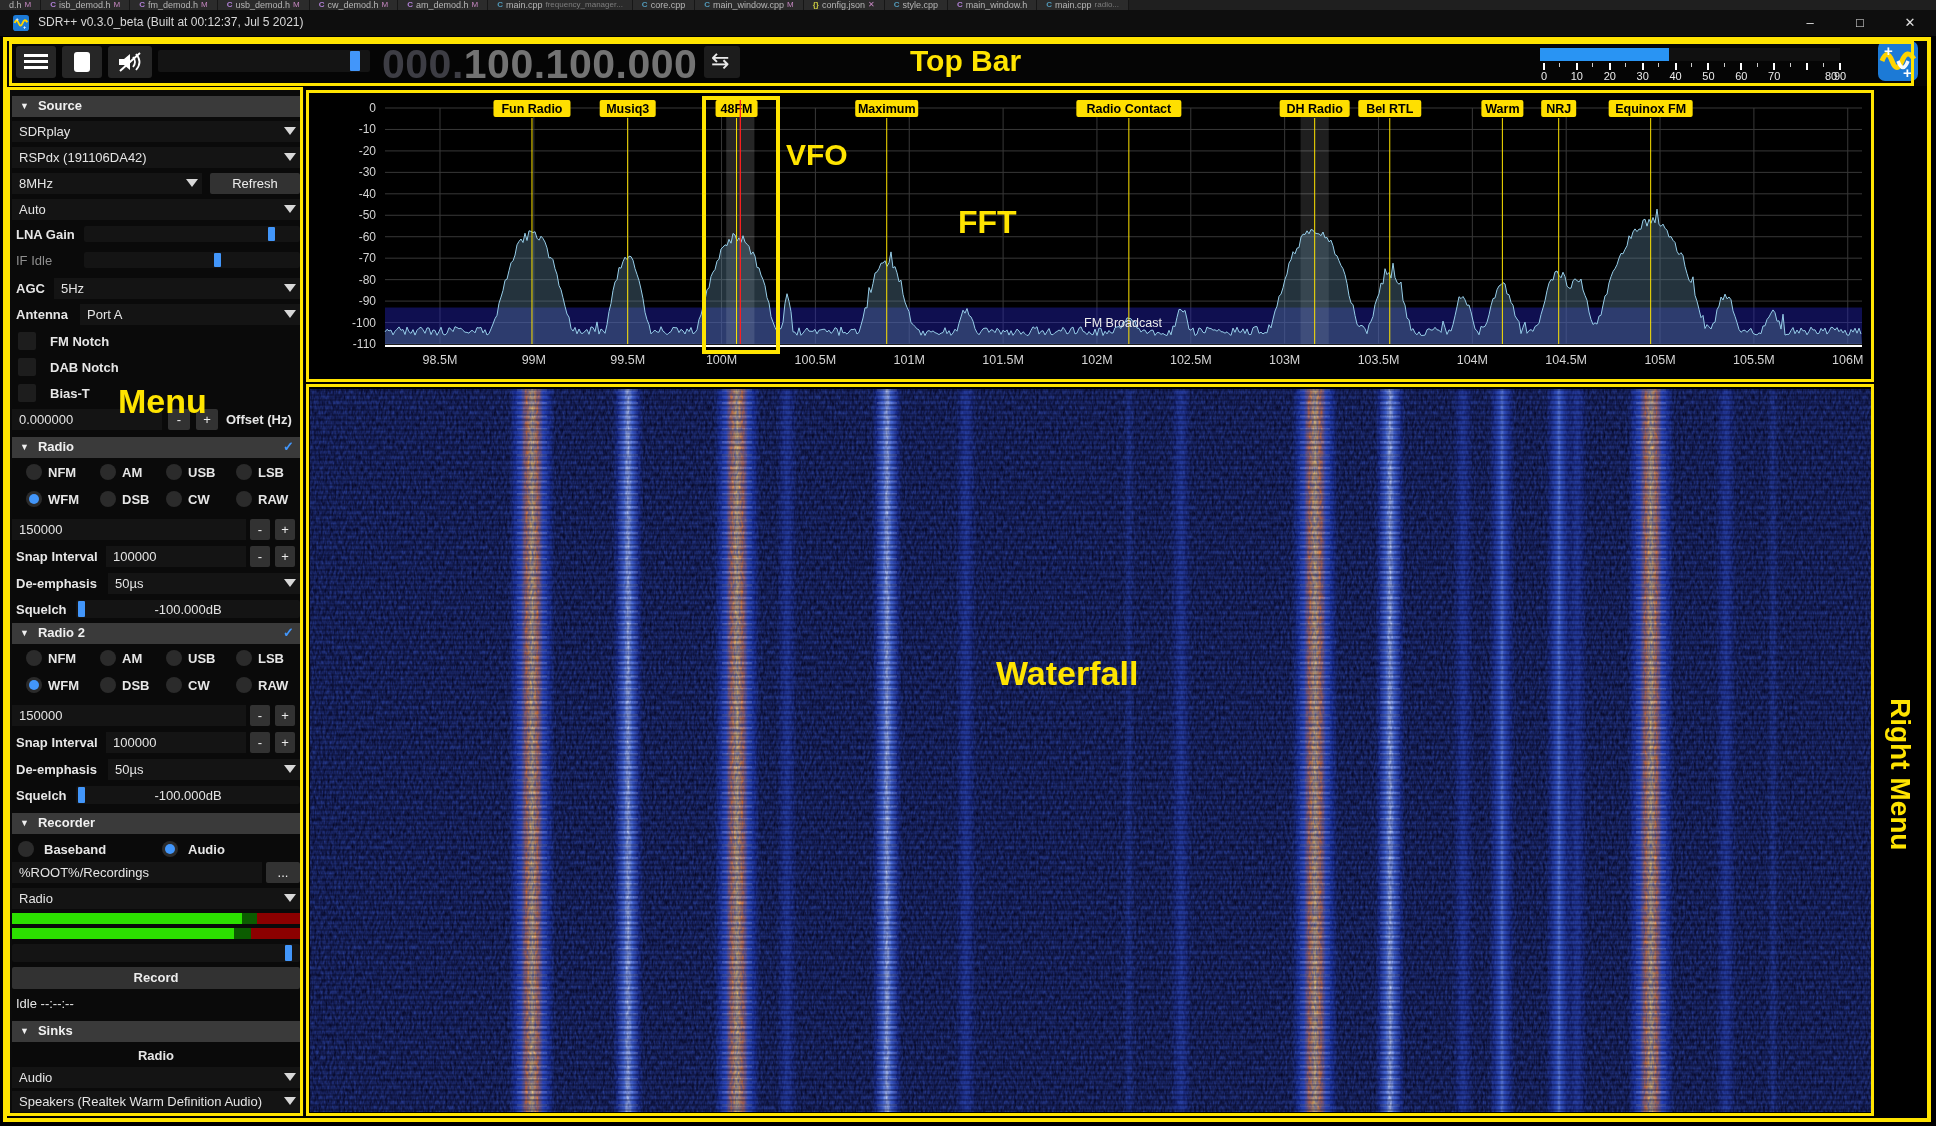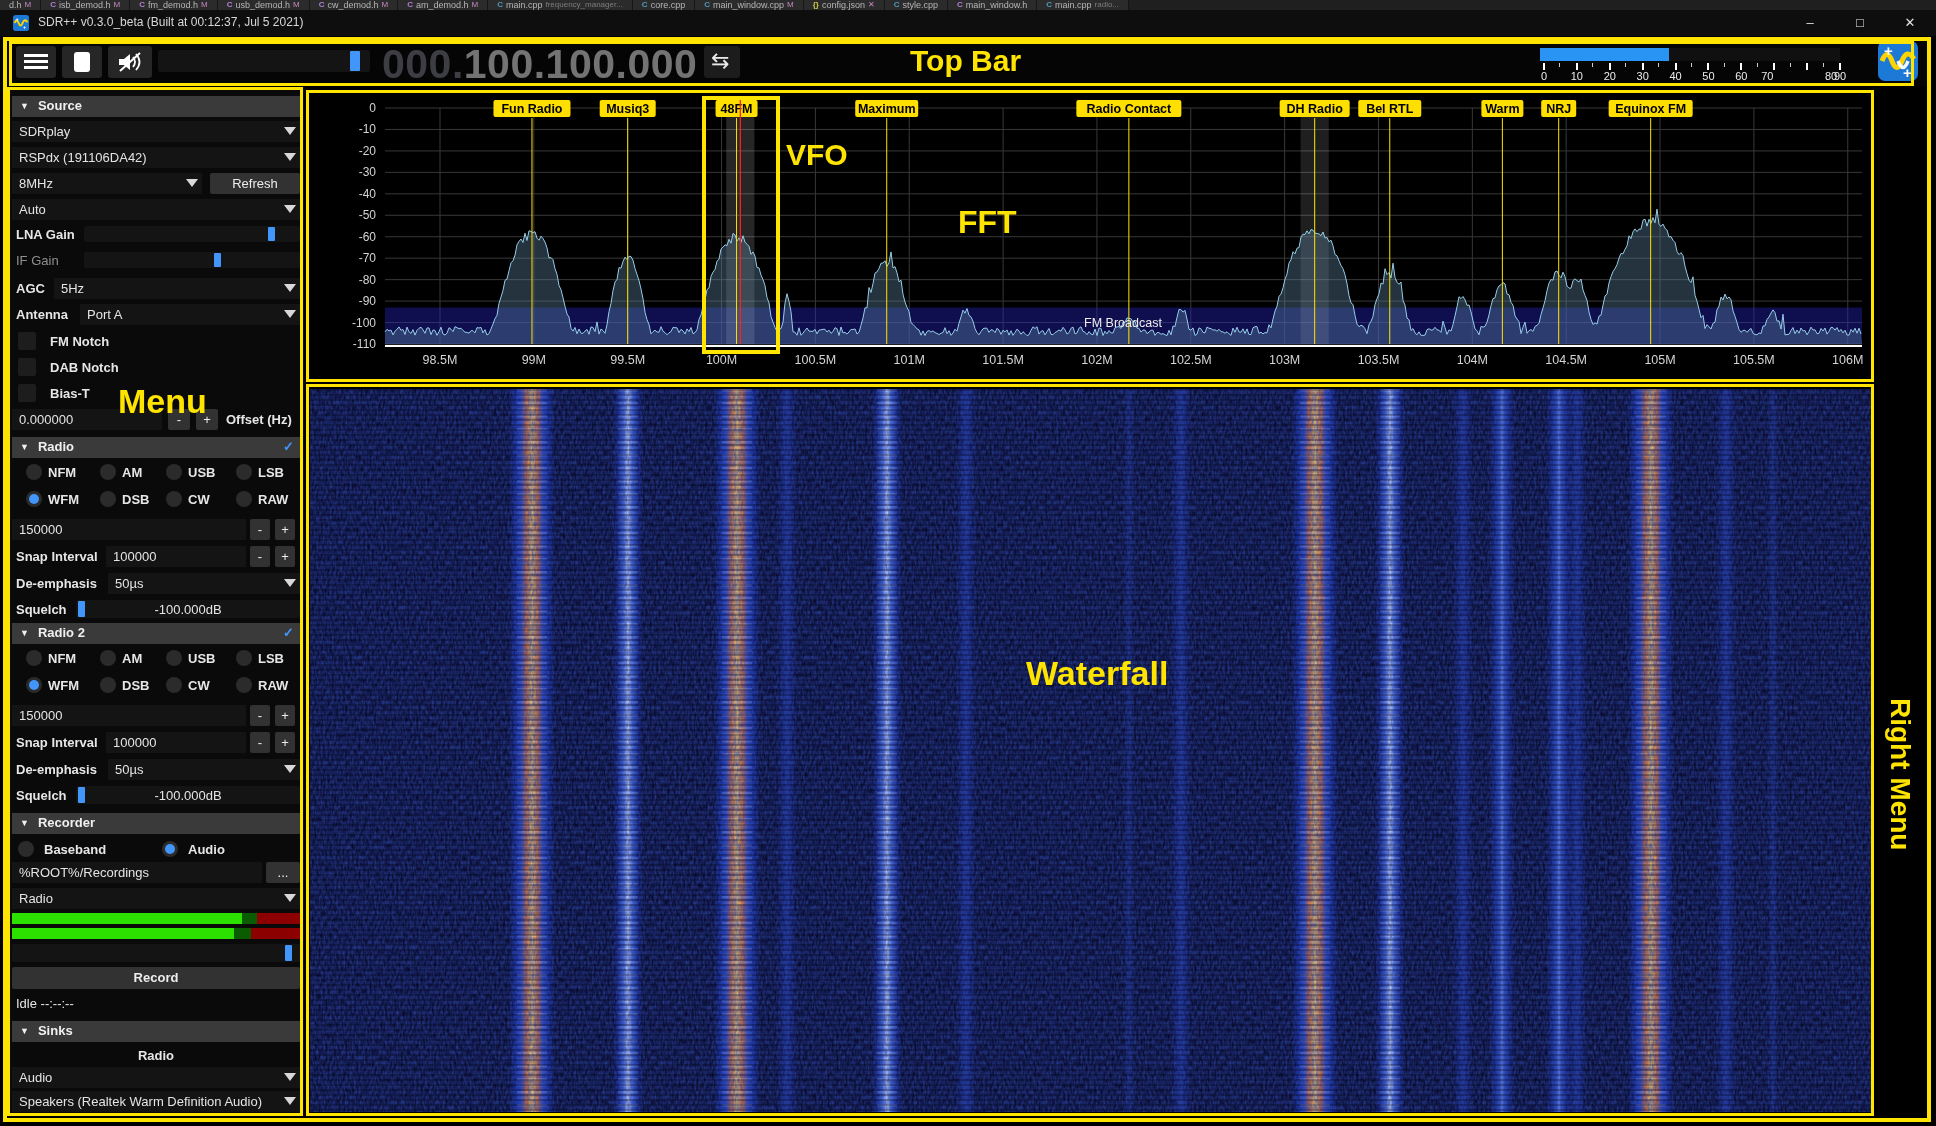"70" div.abs { text-align: none -> center }
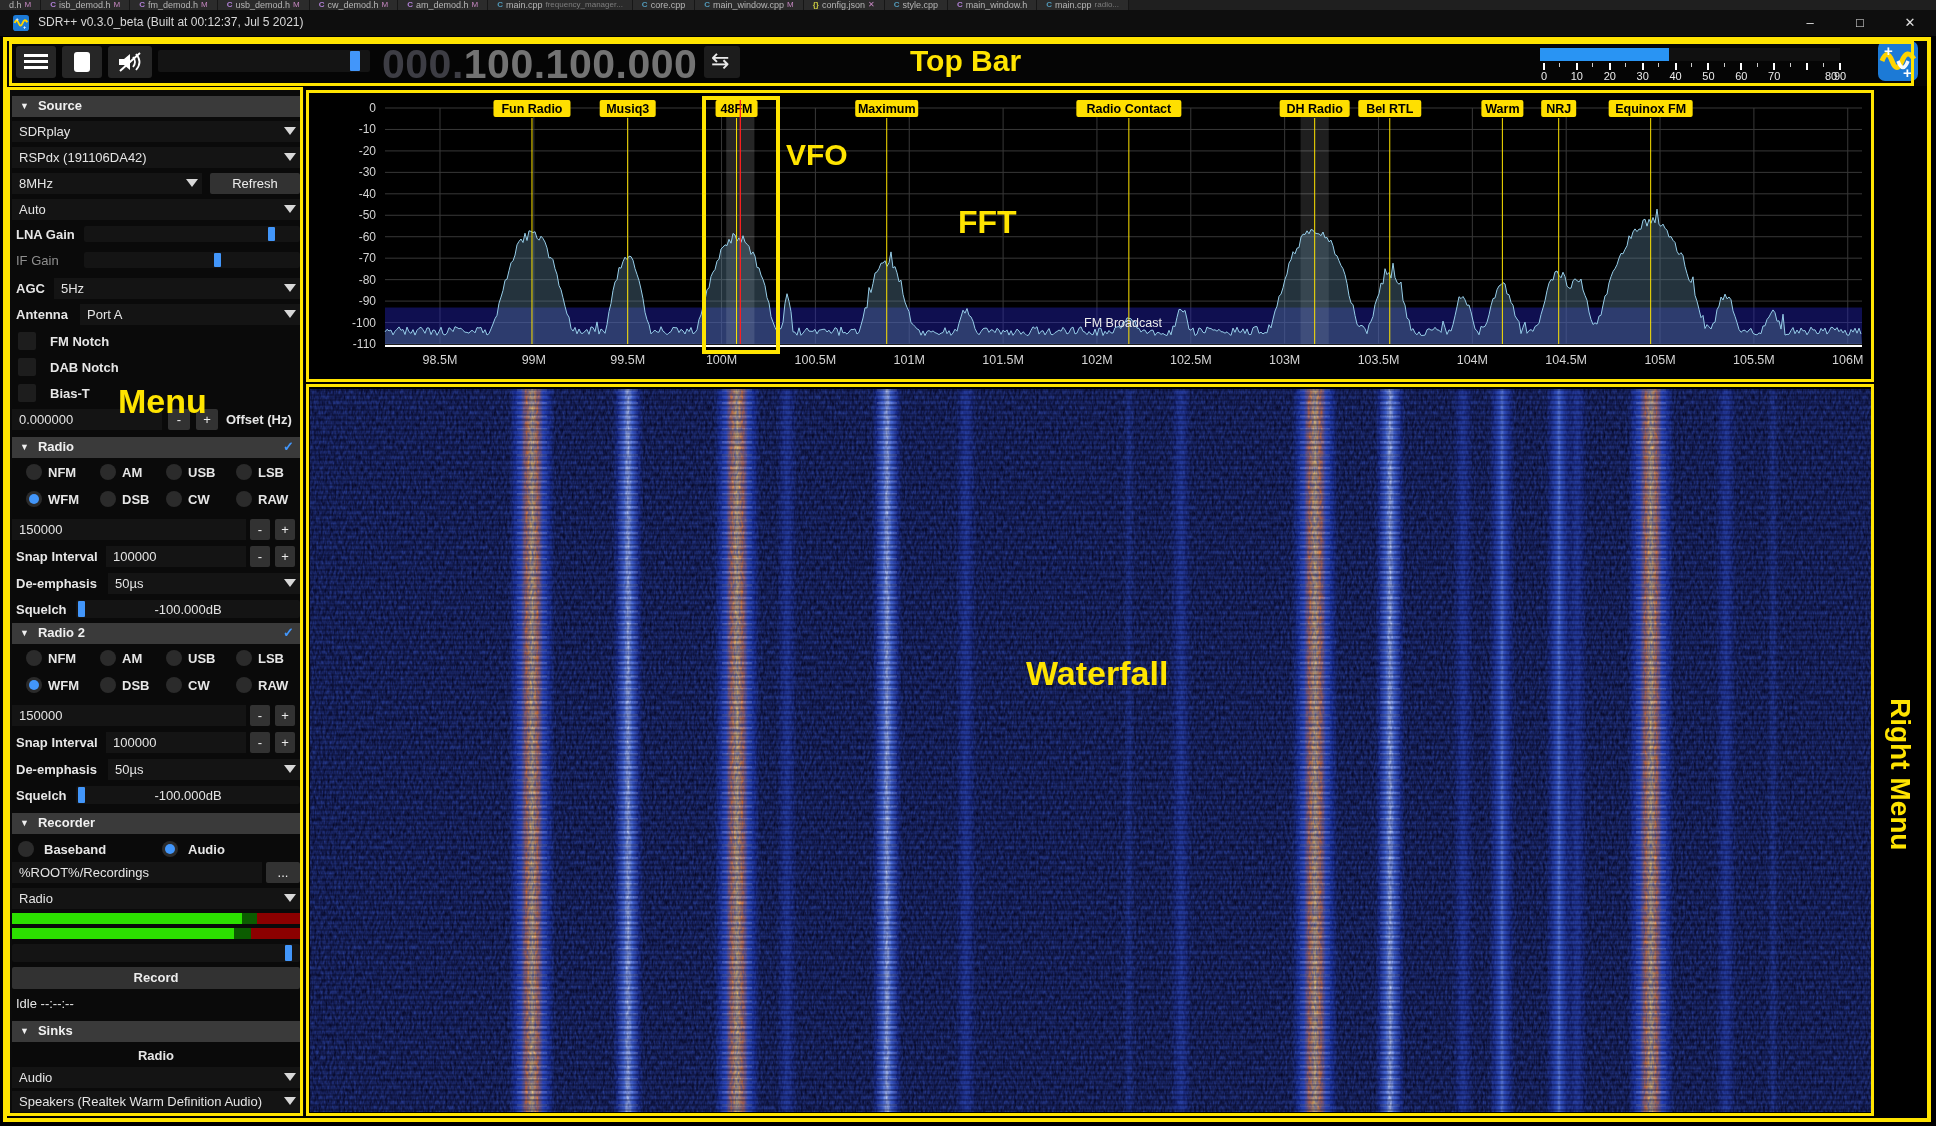"IF Gain" div.lbl { text: Gain -> Idle }
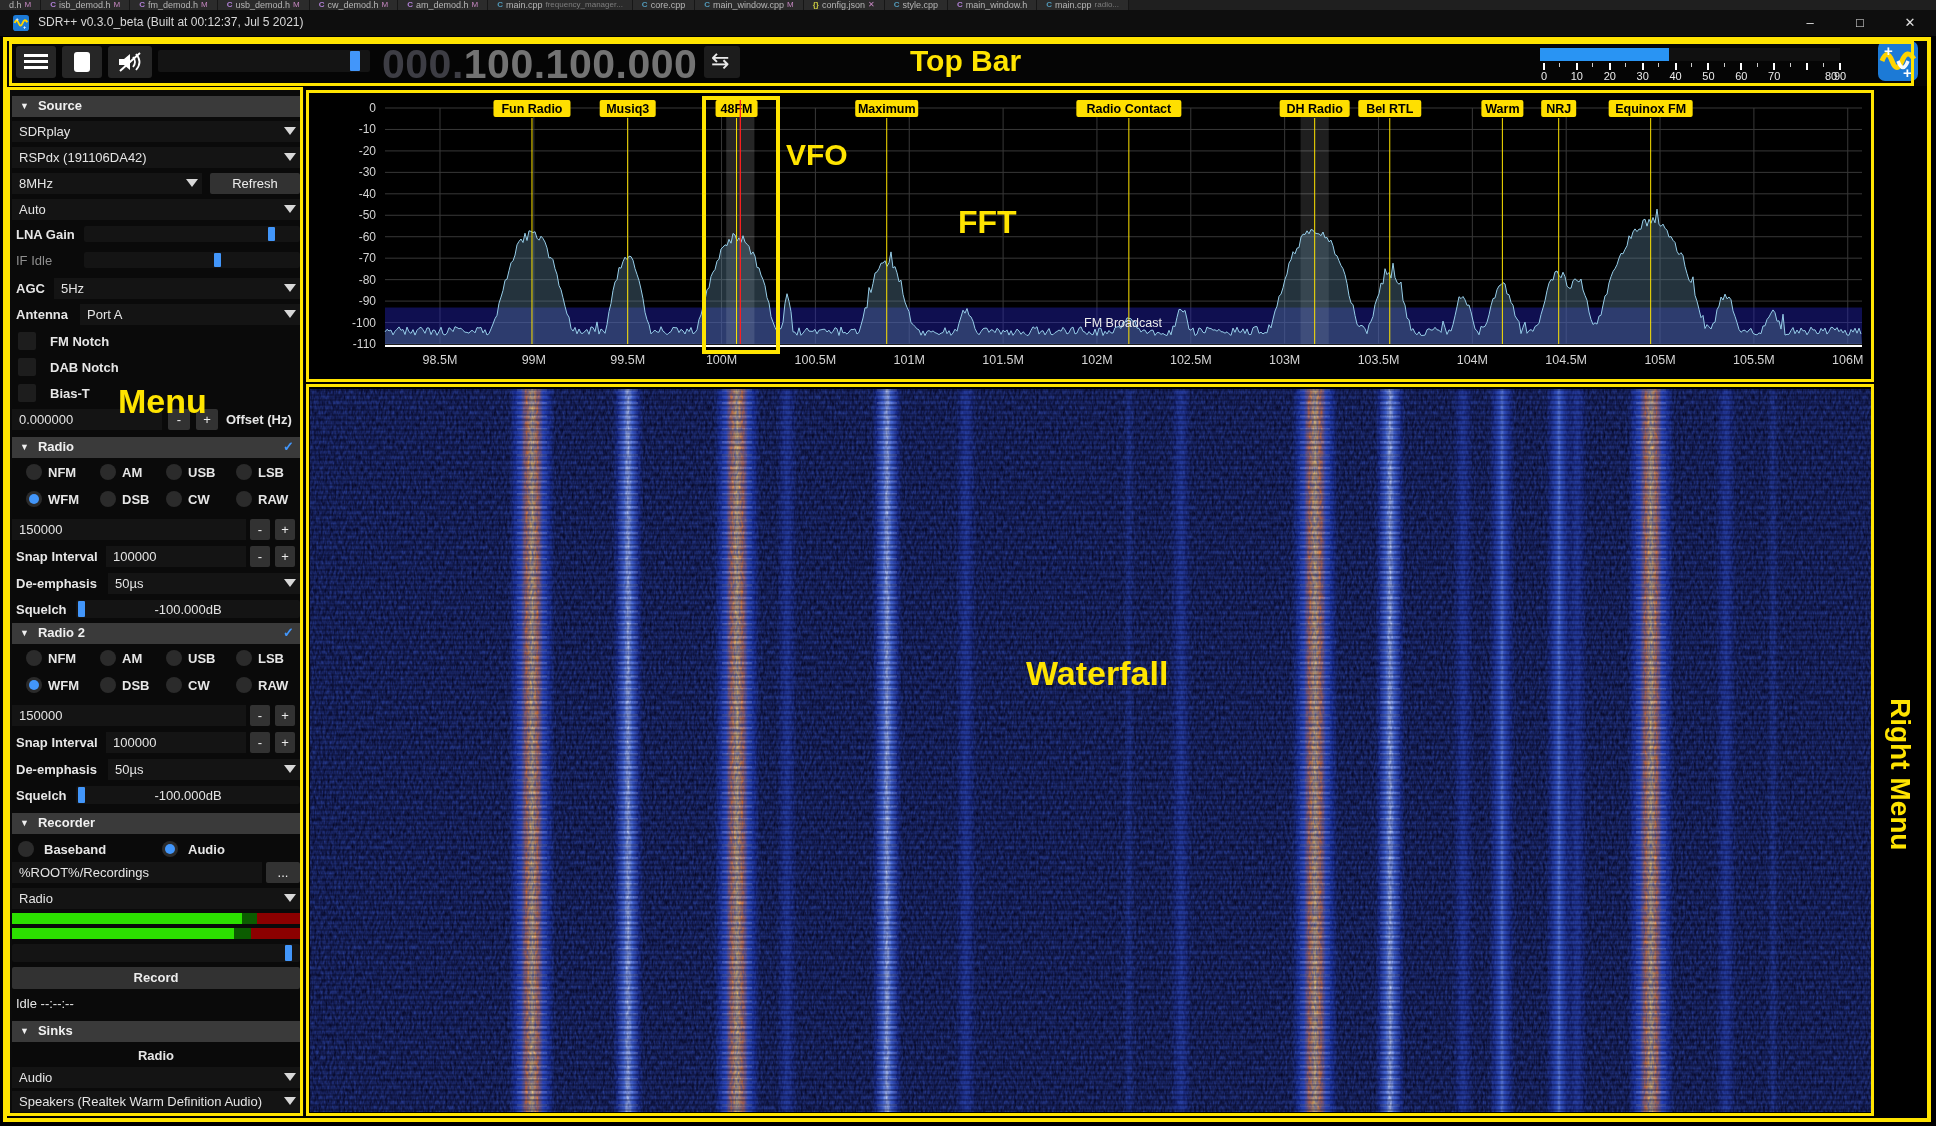"Waterfall" div.ylabel { left: 1026px -> 996px }
